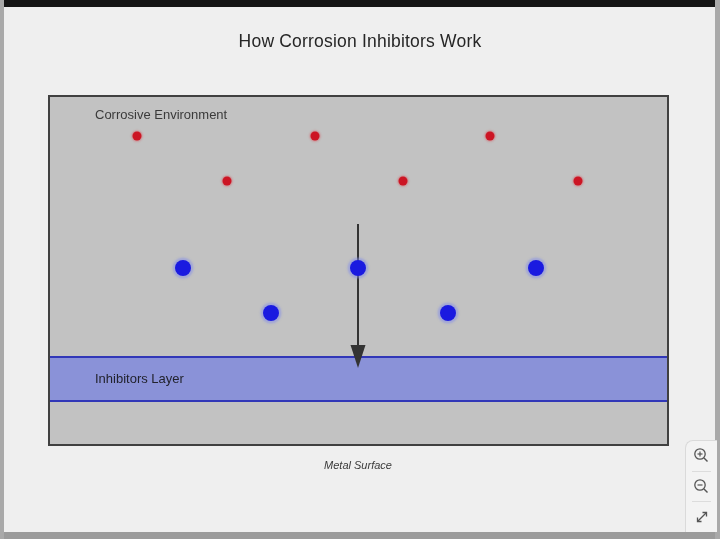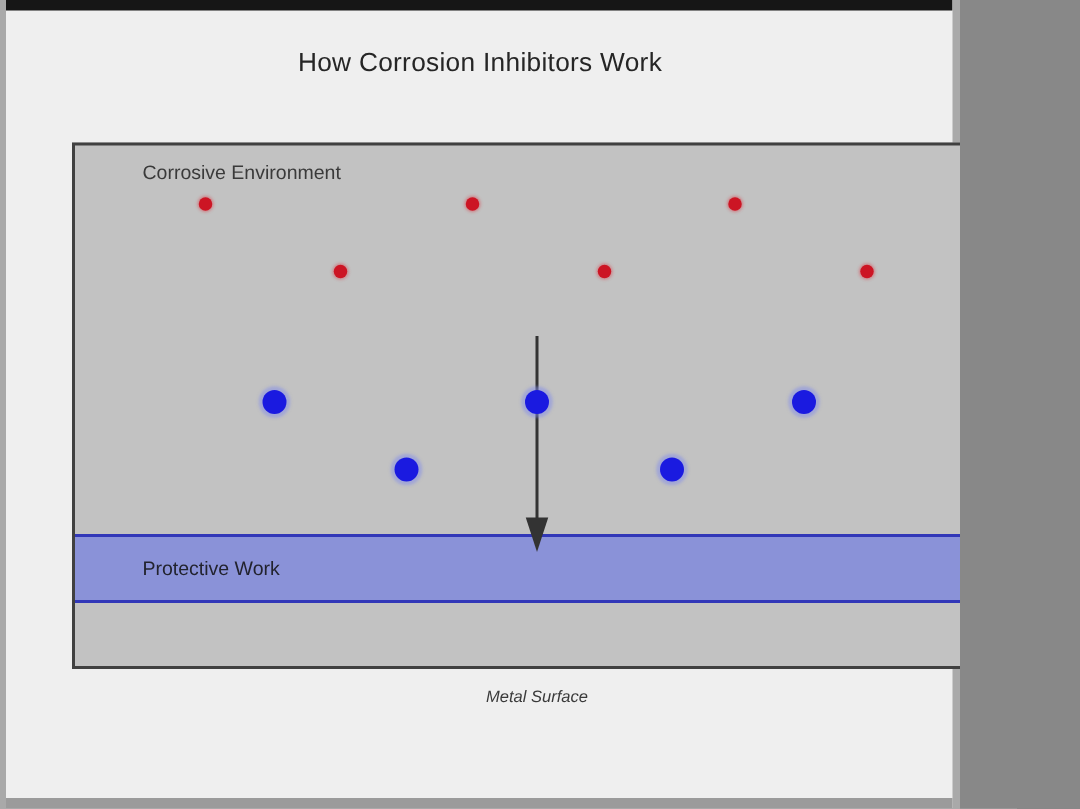"How Corrosion Inhibitors Work" .screen { width: 640px -> 720px }
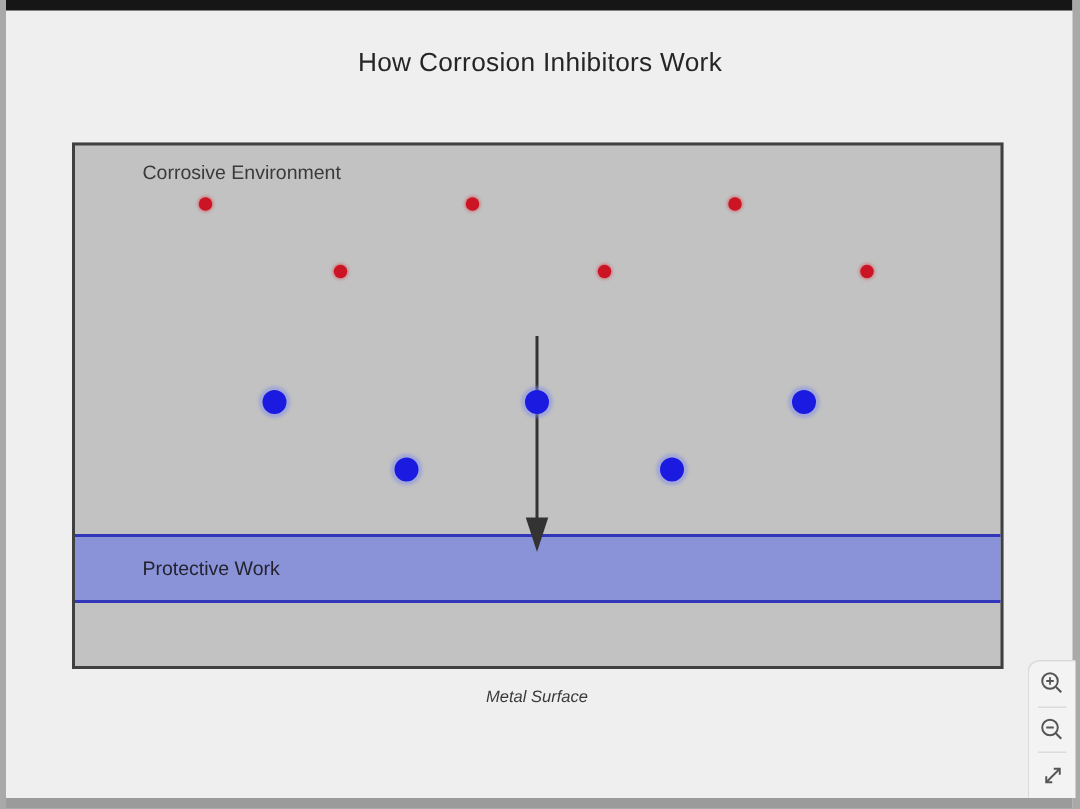"Protective Work" span.lbl { text: Protective Work -> Inhibitors Layer }
